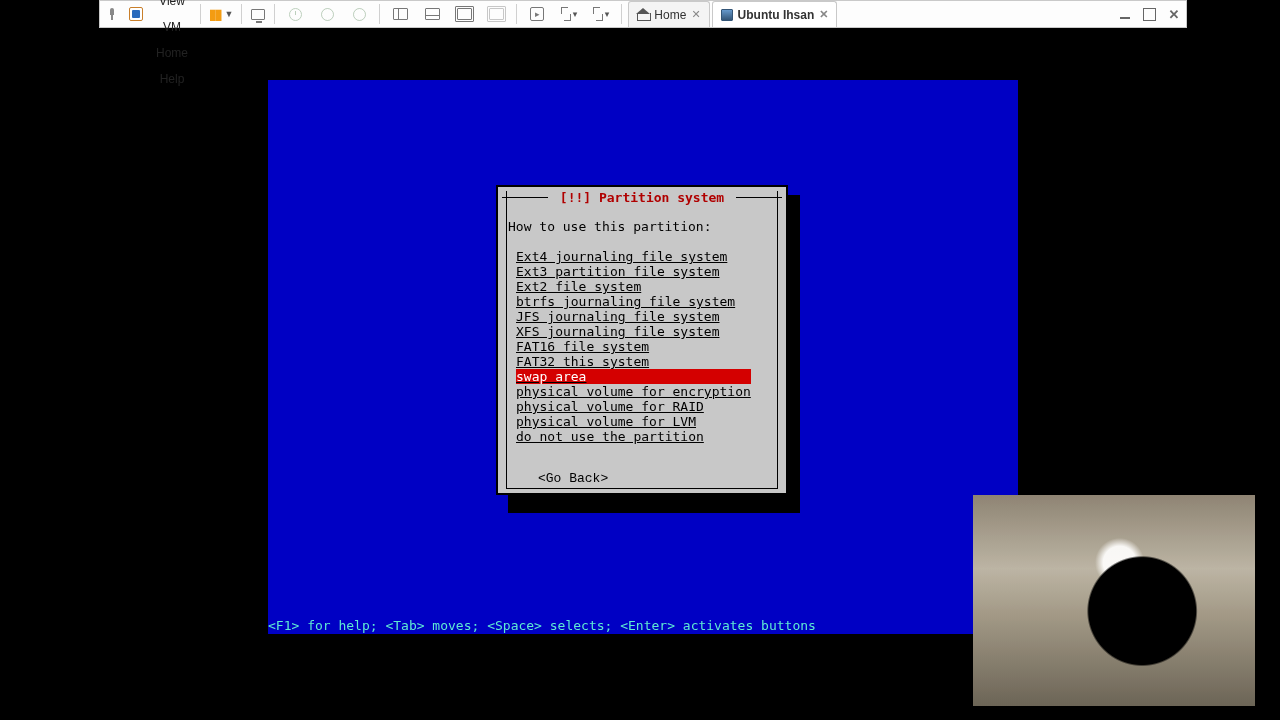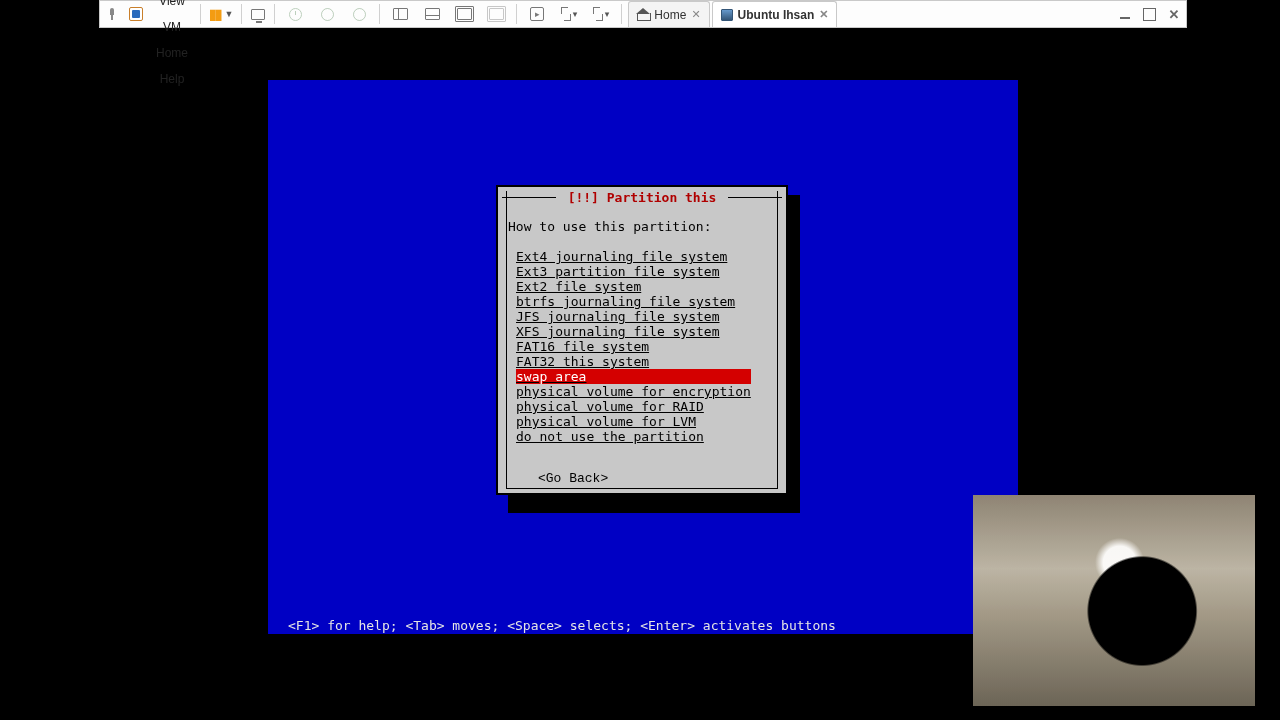"[!!] Partition this" span { text: this -> system }
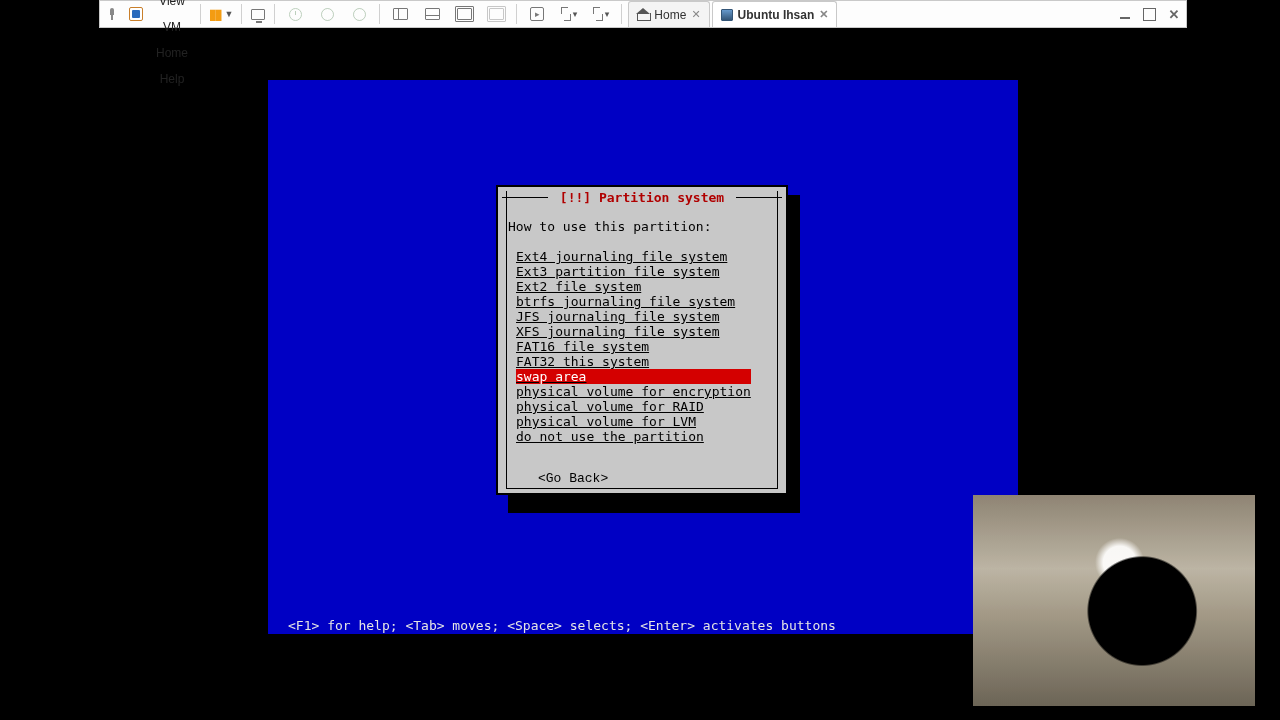"<F1> for help; <Tab> moves;" .statusbar { color: #e5e5e5 -> #5eead4; padding: 2px 20px 1px -> 2px 0 1px }
